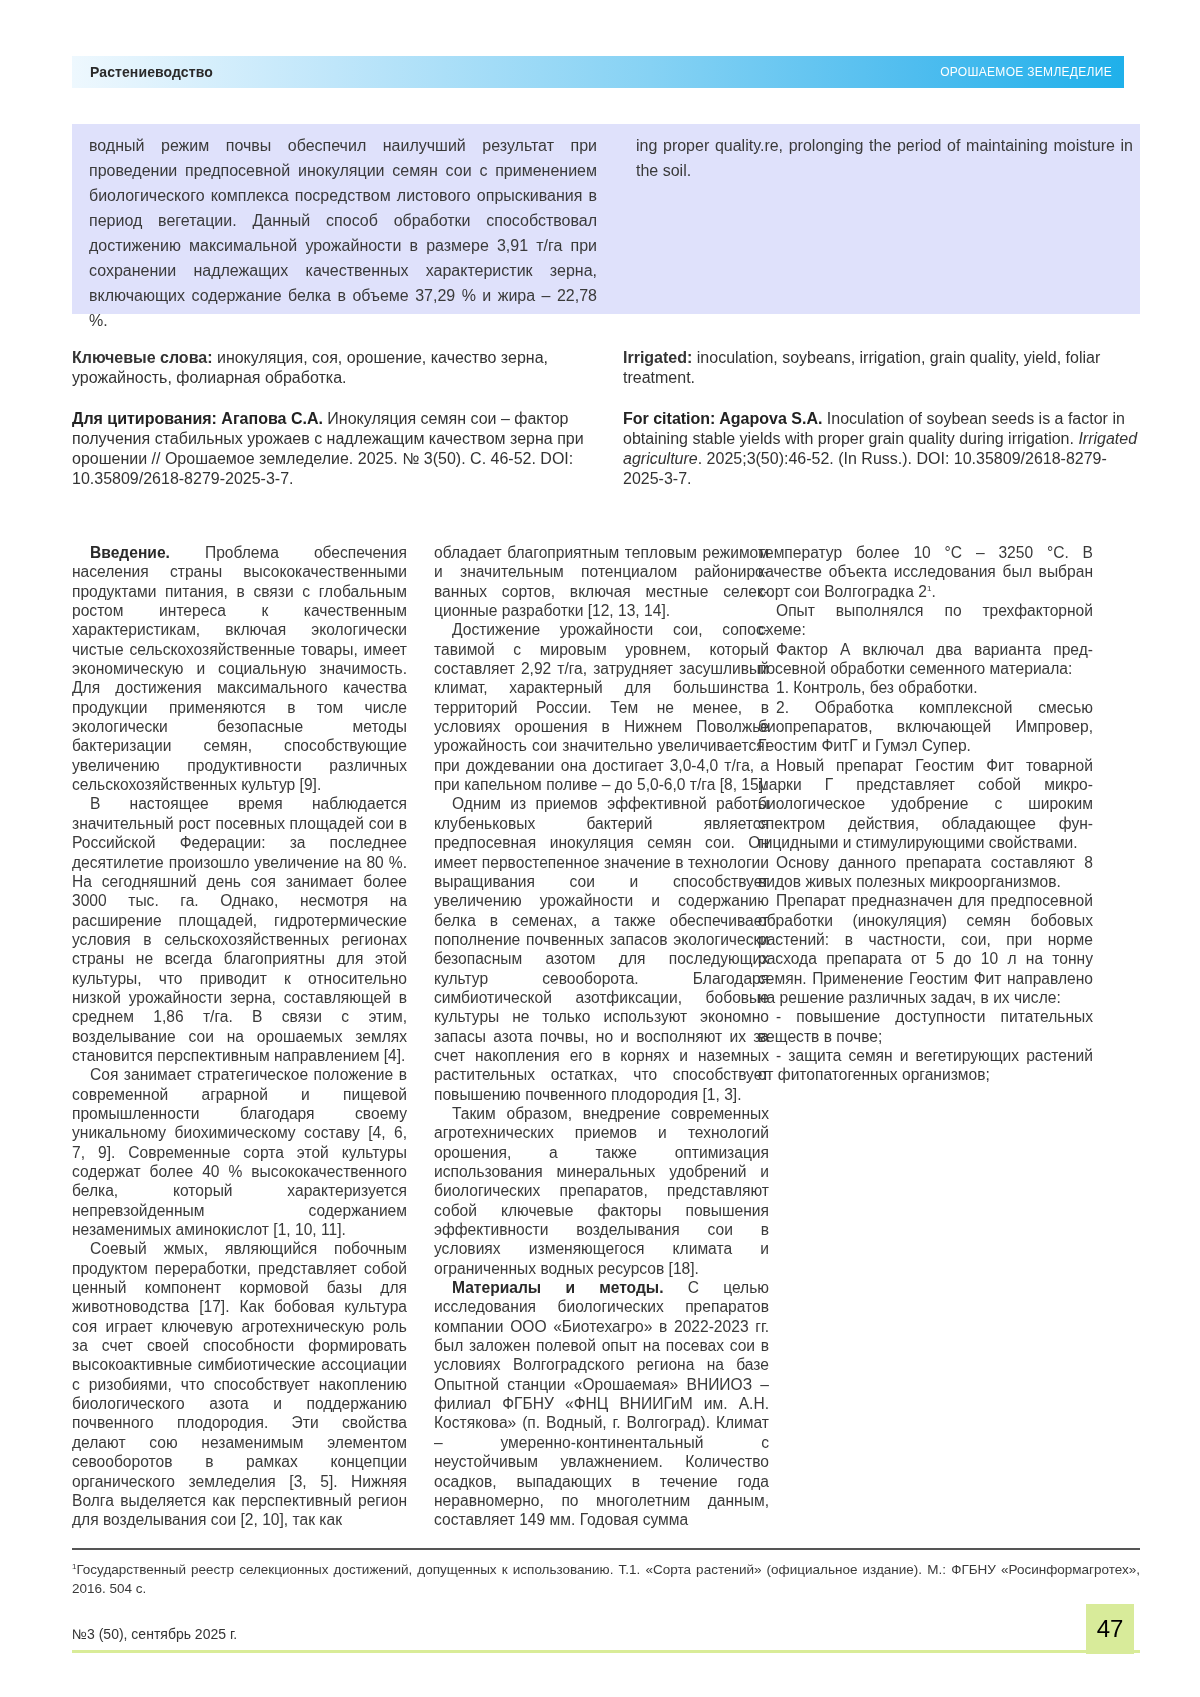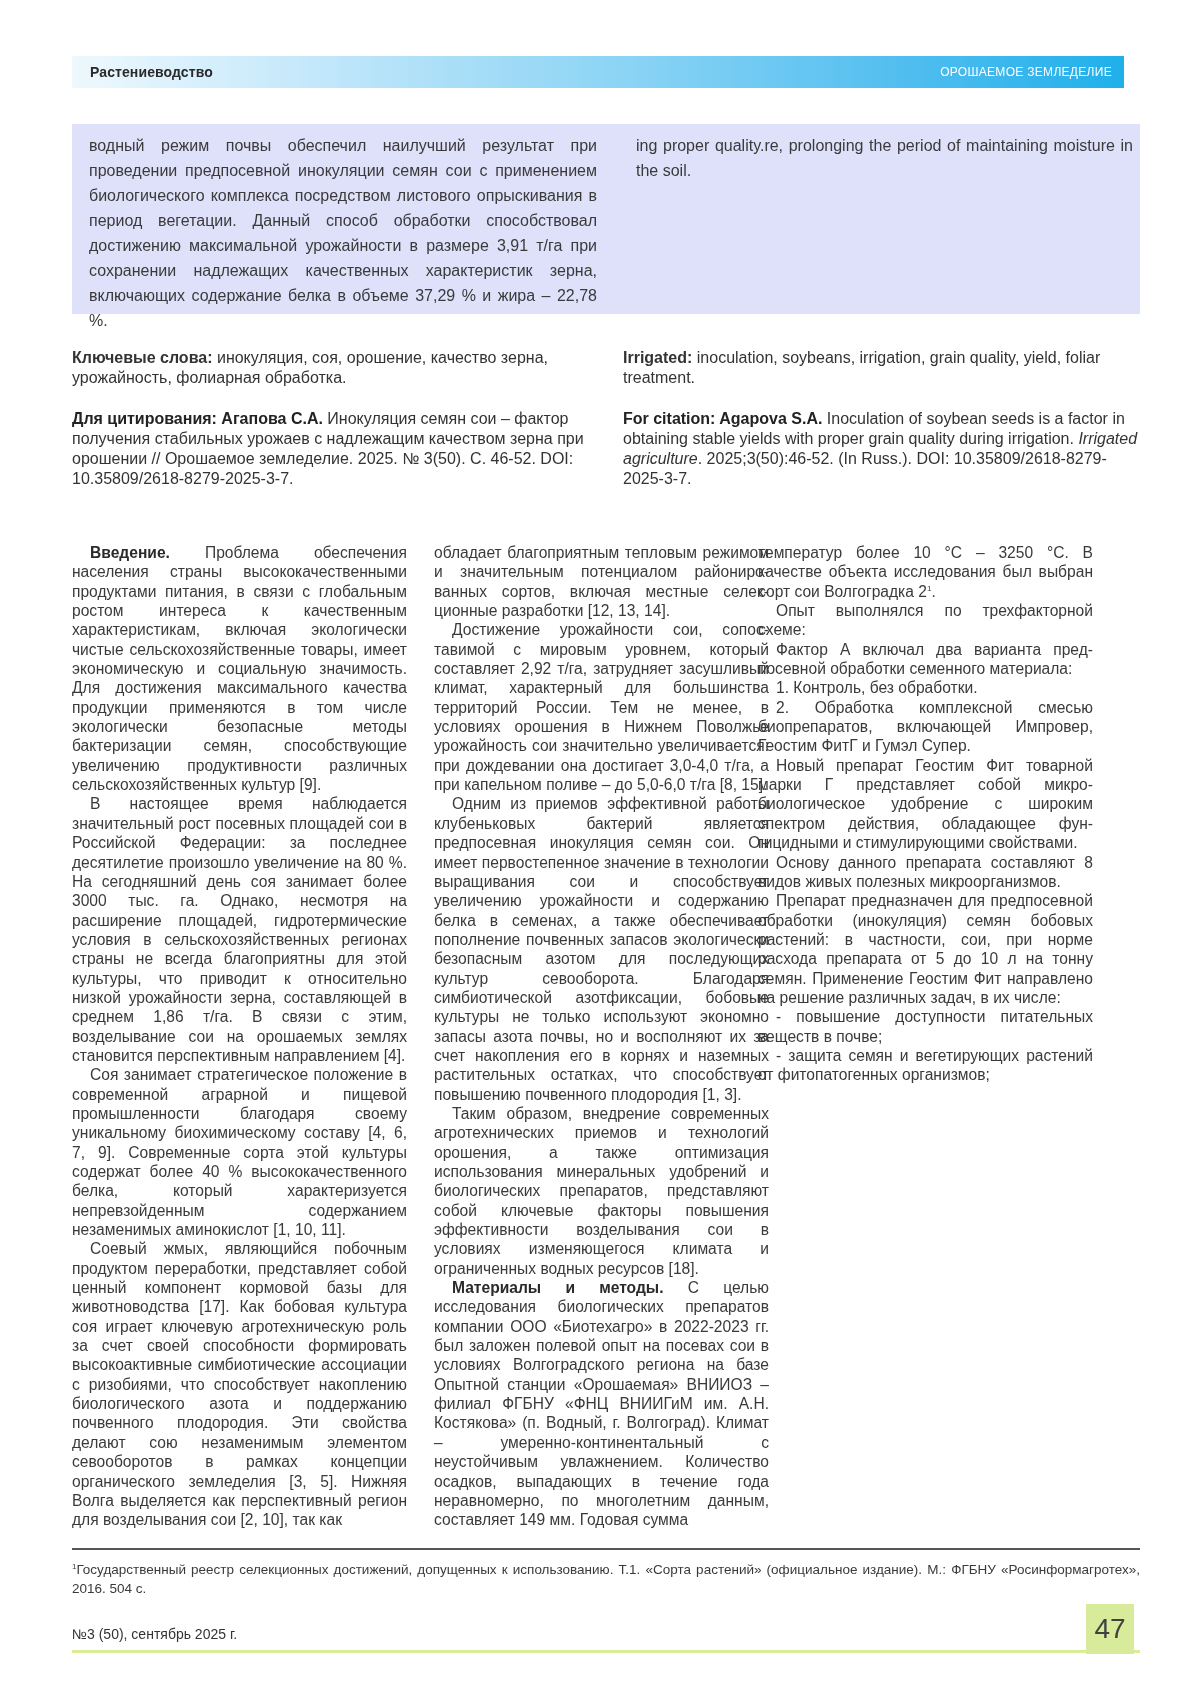"47" .page-num { color: #404040 -> #000000; font-size: 28px -> 24px }
